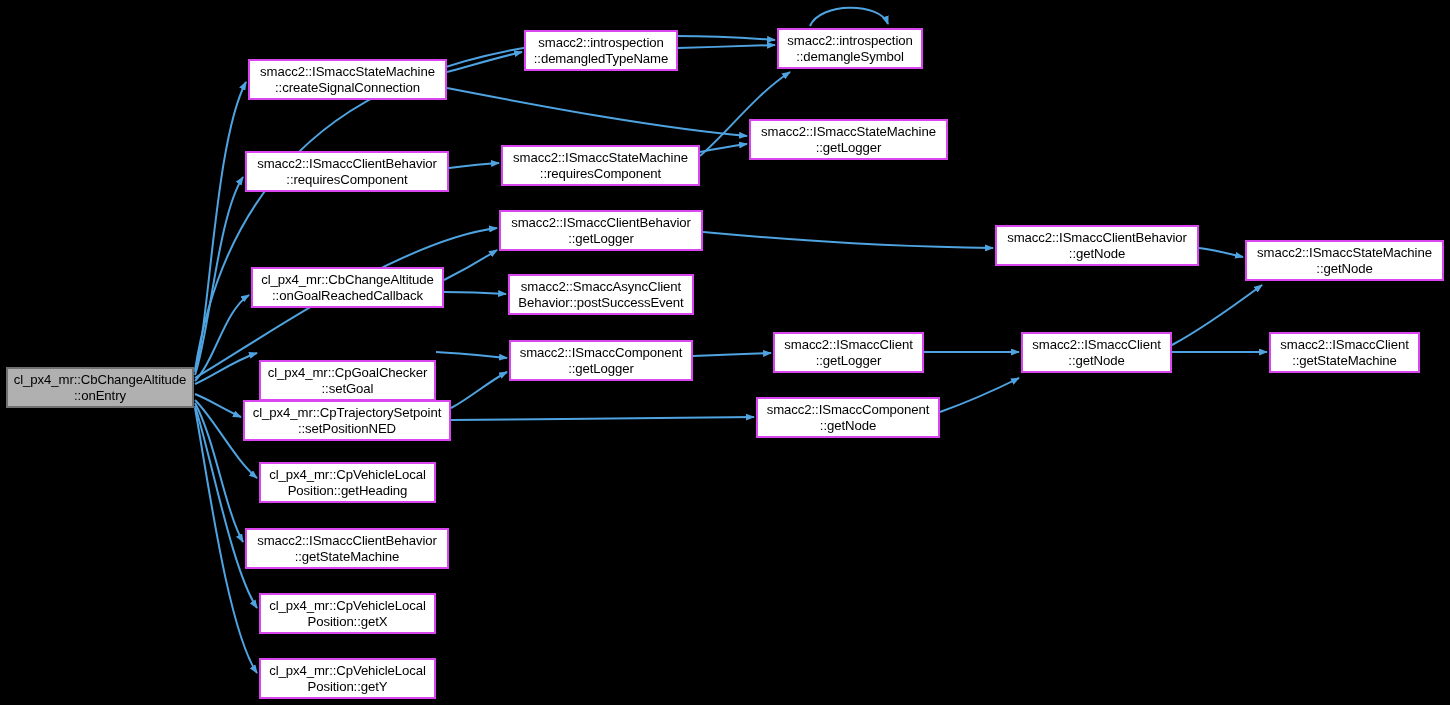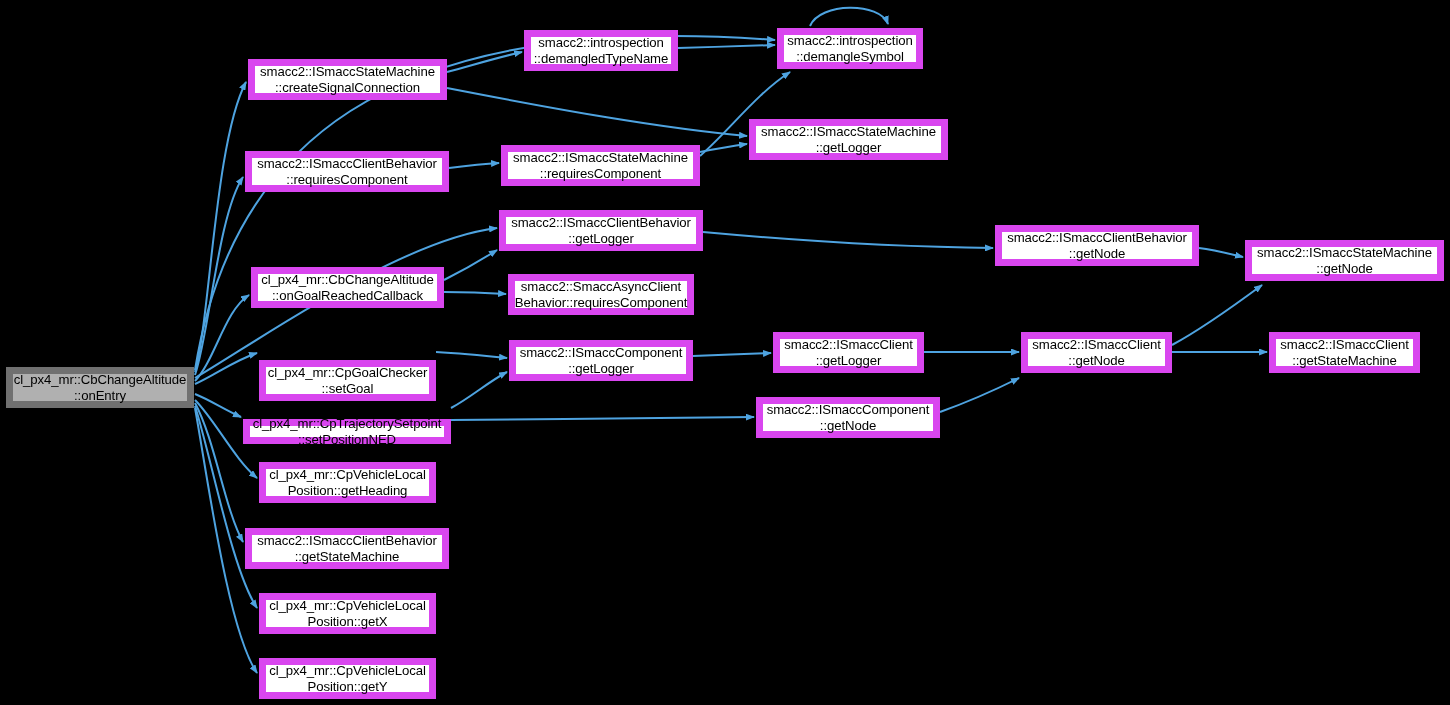"smacc2::introspection" .node { border: 7px solid #d946ef -> 2px solid #d946ef }
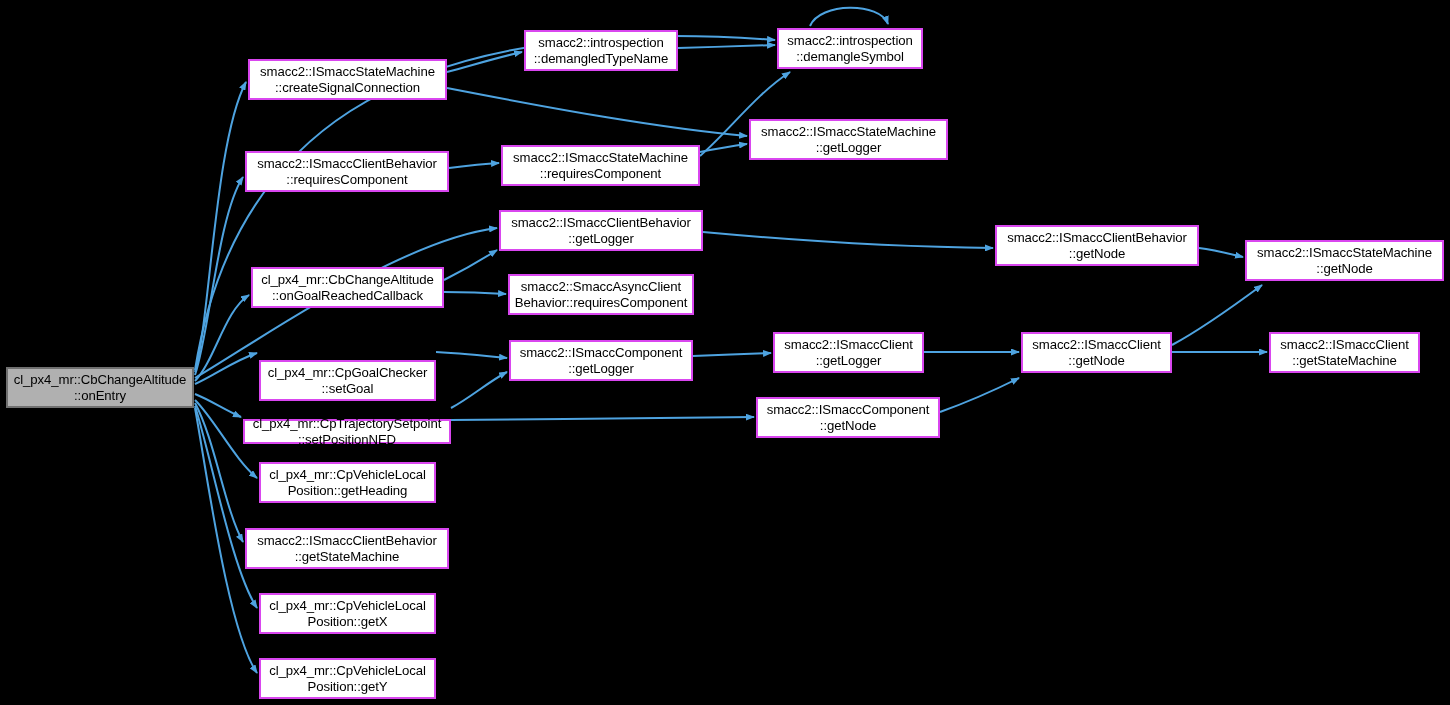"smacc2::SmaccAsyncClient" span.node-label { text: Behavior::requiresComponent -> Behavior::postSuccessEvent }
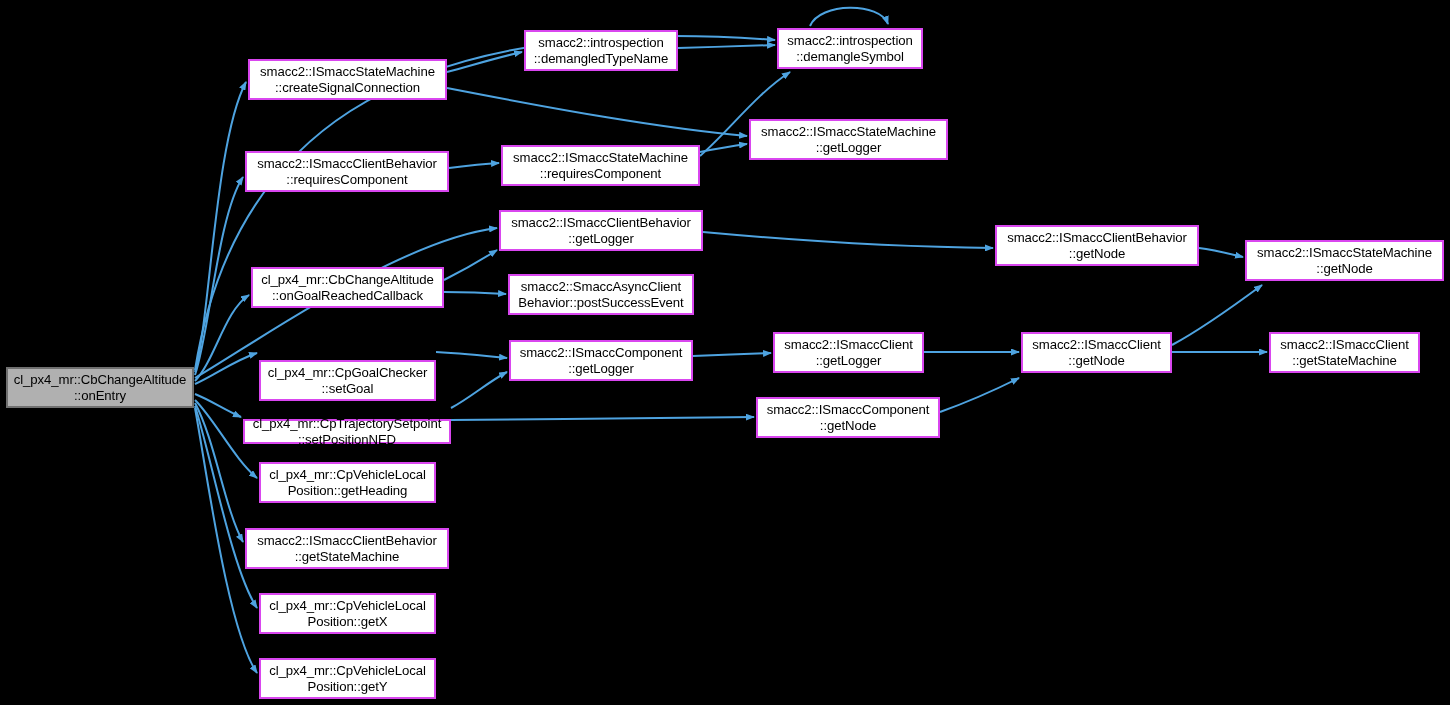"cl_px4_mr::CpTrajectorySetpoint" div.node { height: 25px -> 41px; top: 419px -> 400px }
